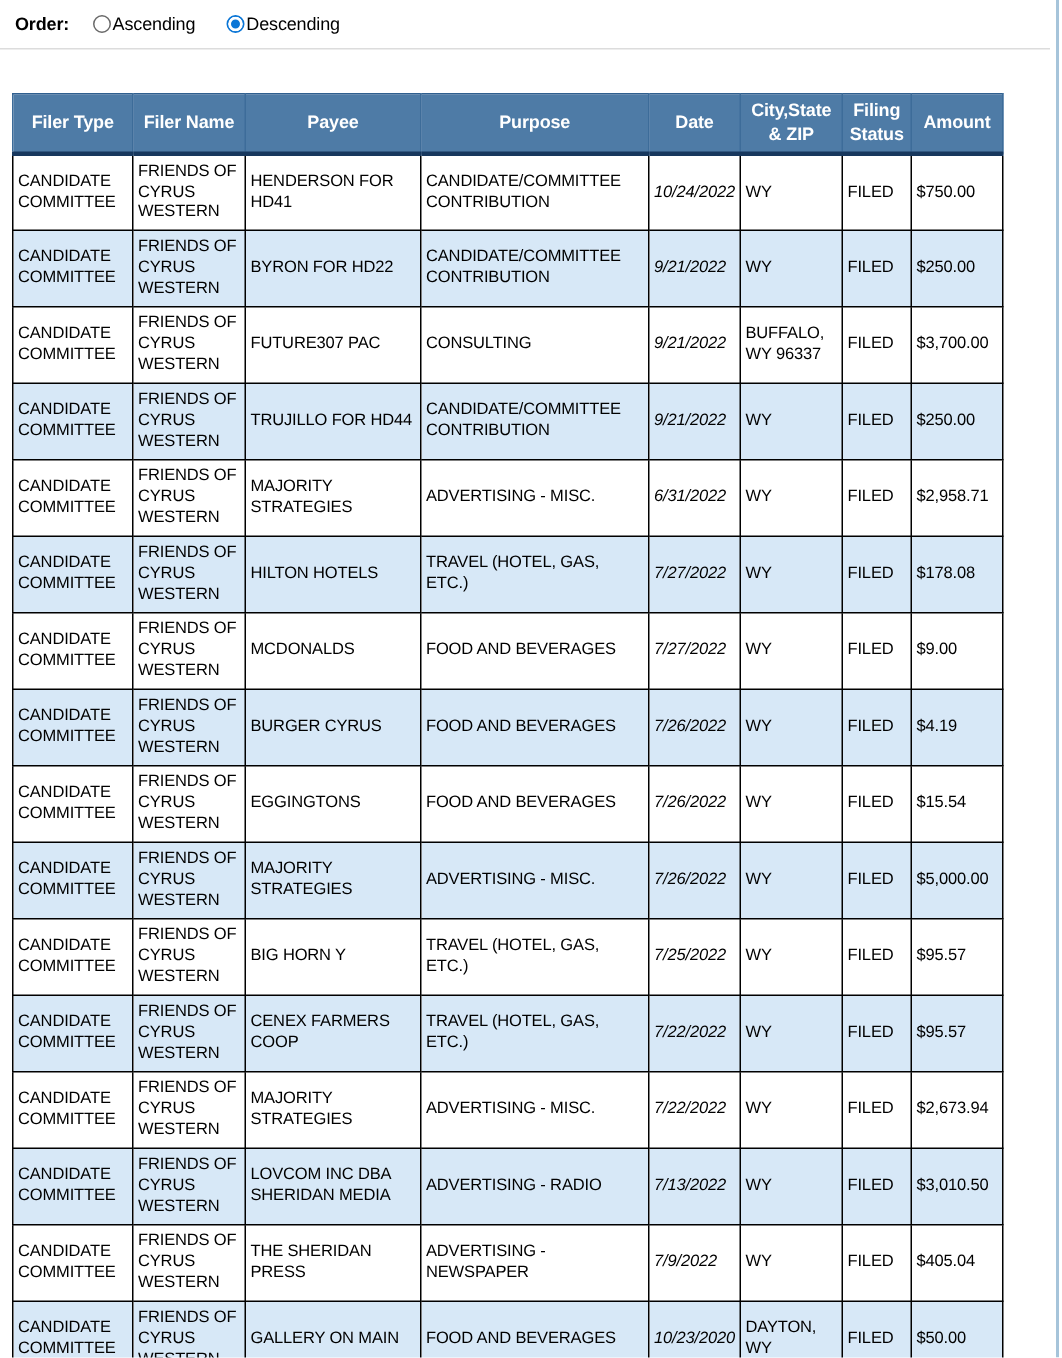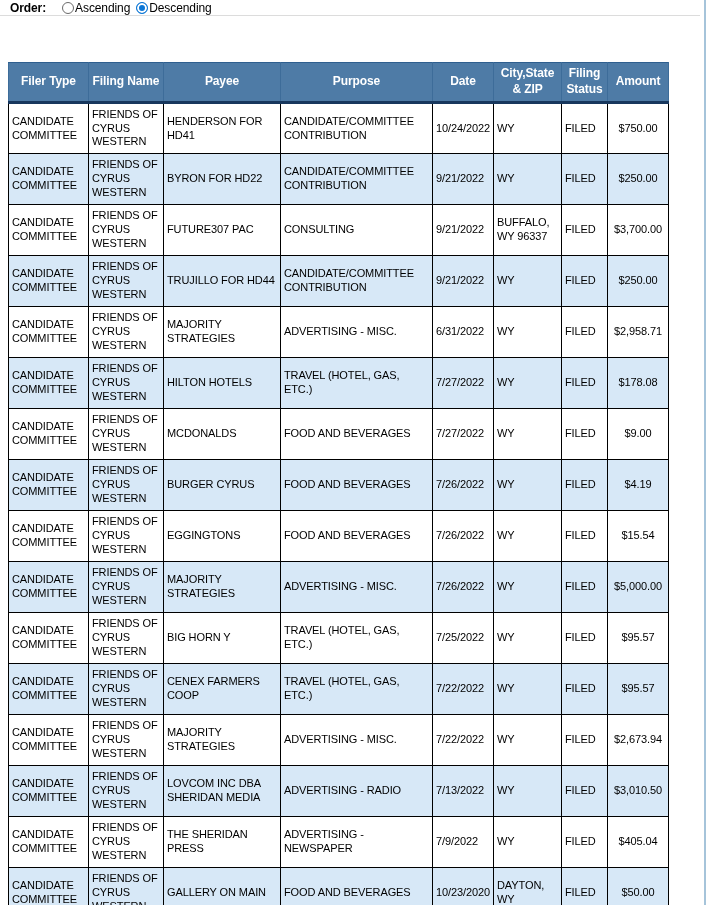"Order:" .top-bar { height: 16px -> 33px }
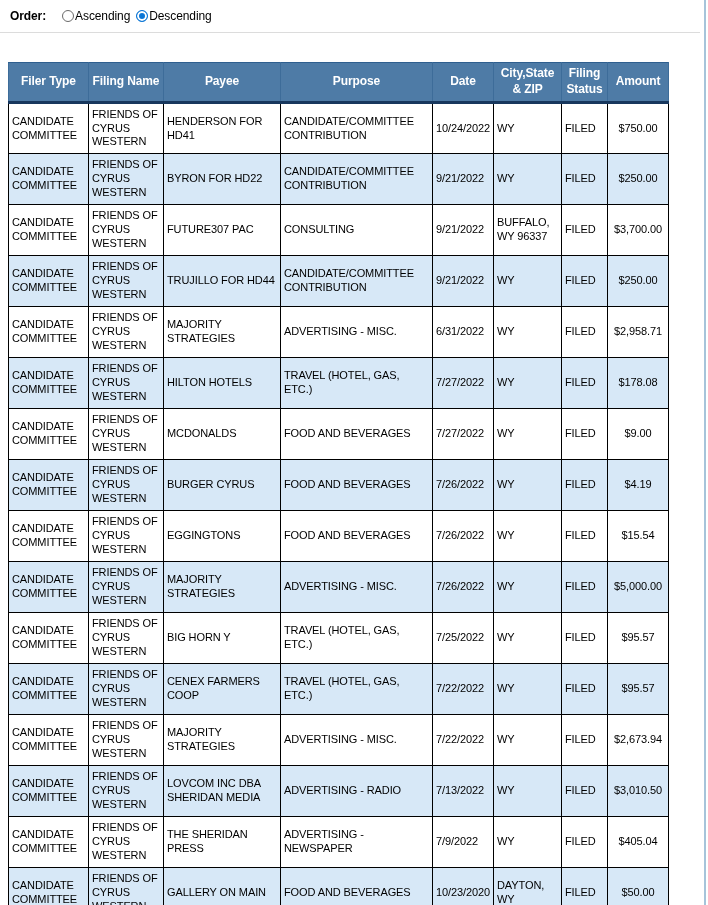"Ascending" .radio-text { margin-right: 2px -> 17px }
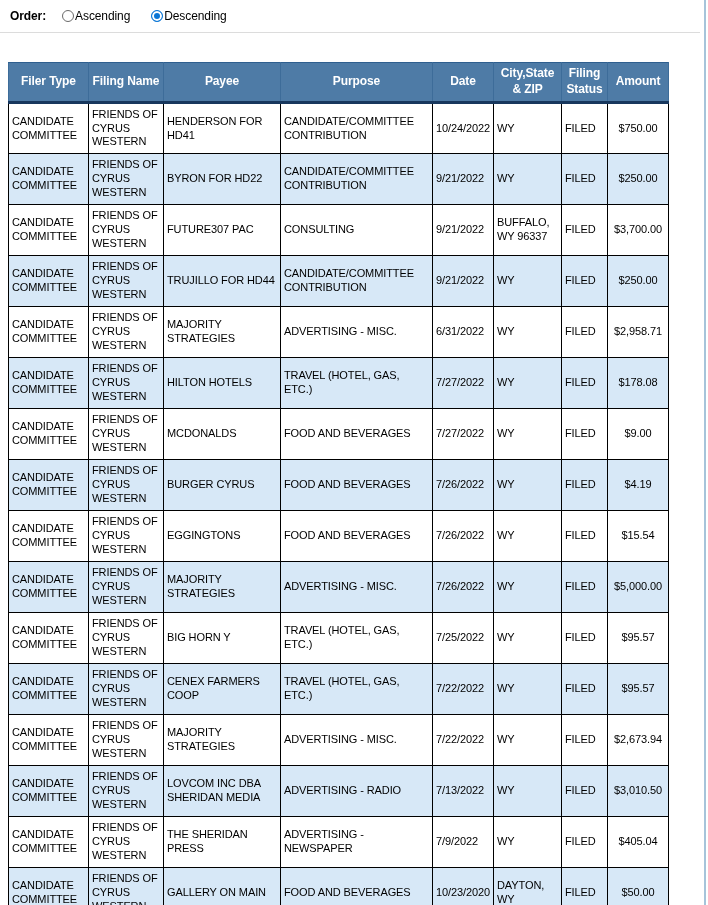"Filing Name" th { text: Filing -> Filer }
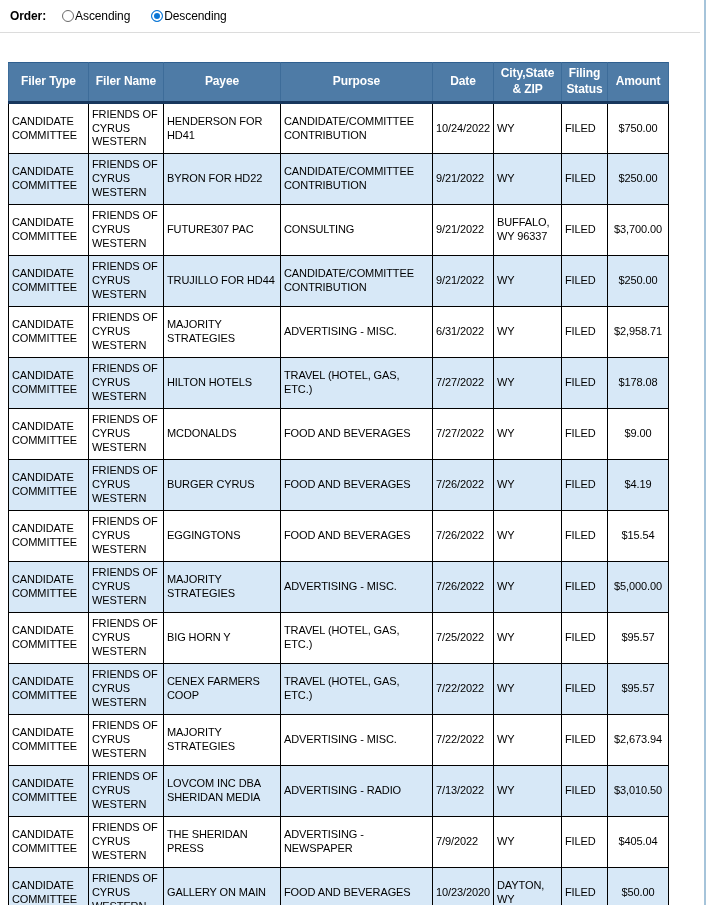"10/24/2022" .c-date { font-style: none -> italic }
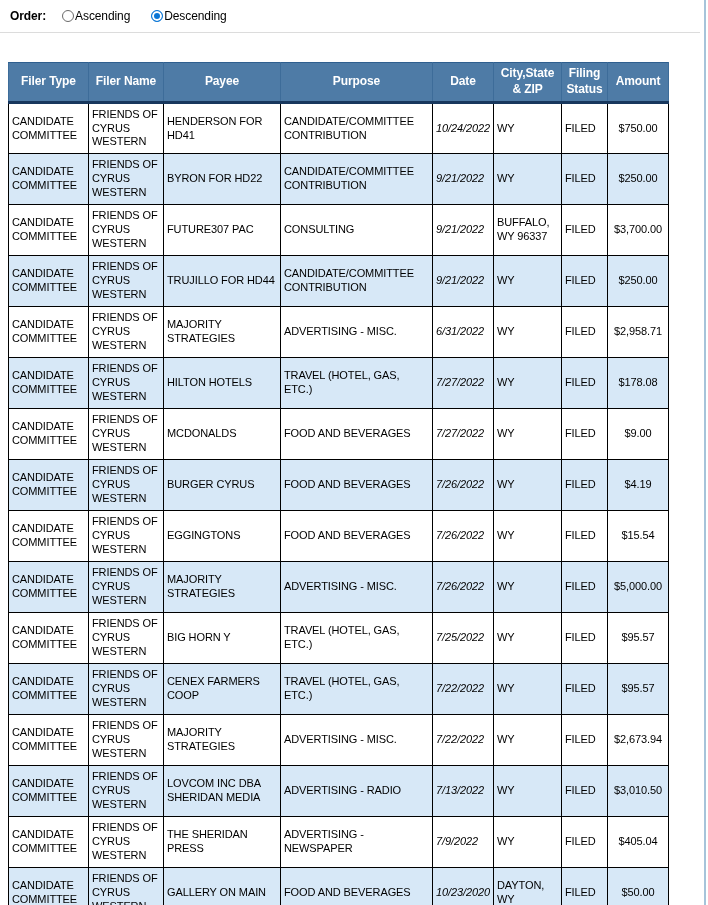"$750.00" .c-amount { text-align: center -> left }
